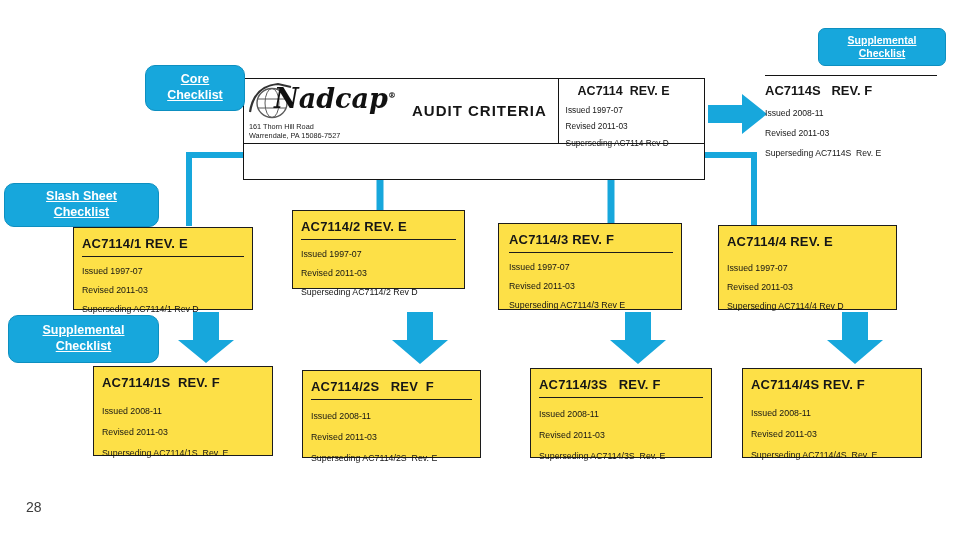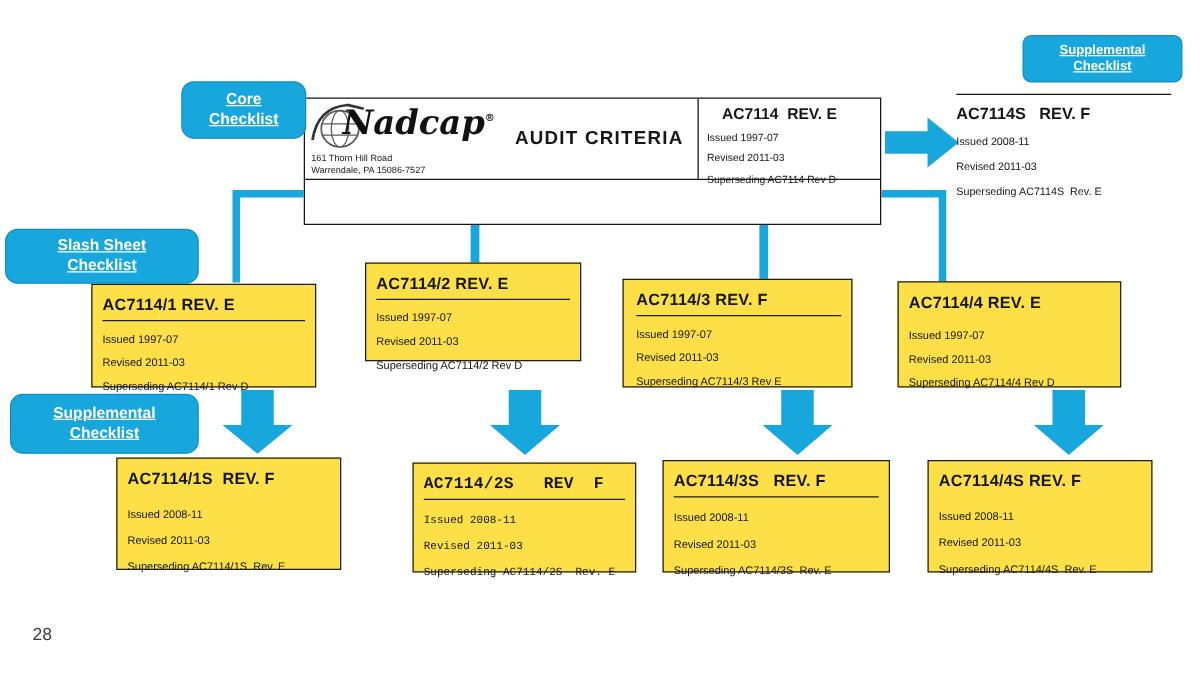"AC7114/2S REV F" div.card { font-family: Liberation Mono, monospace -> none; left: 330px -> 302px }
